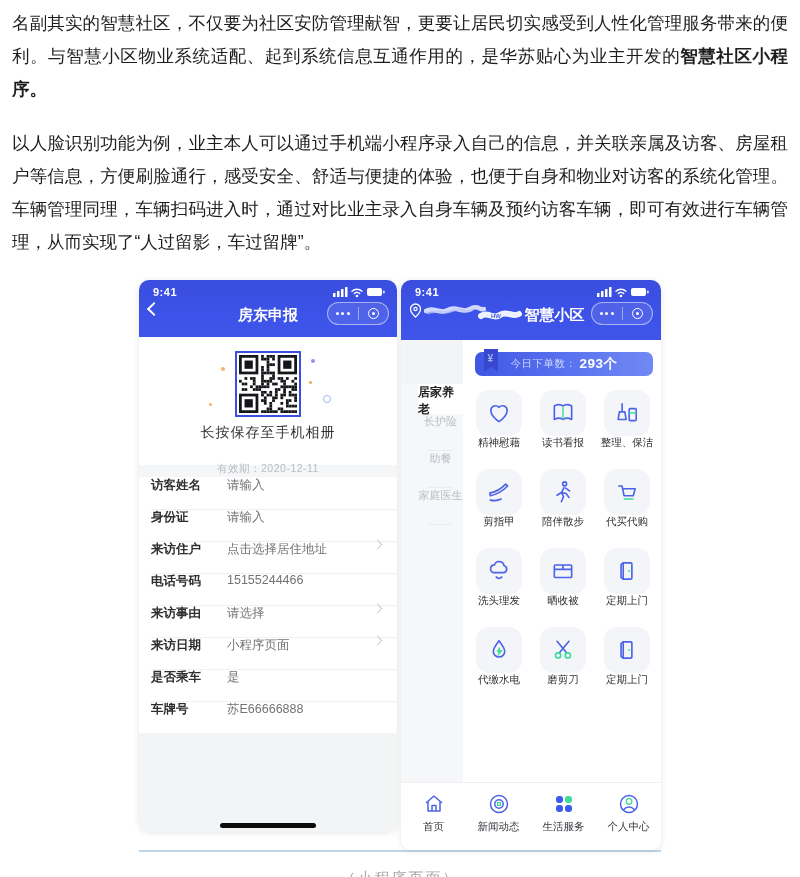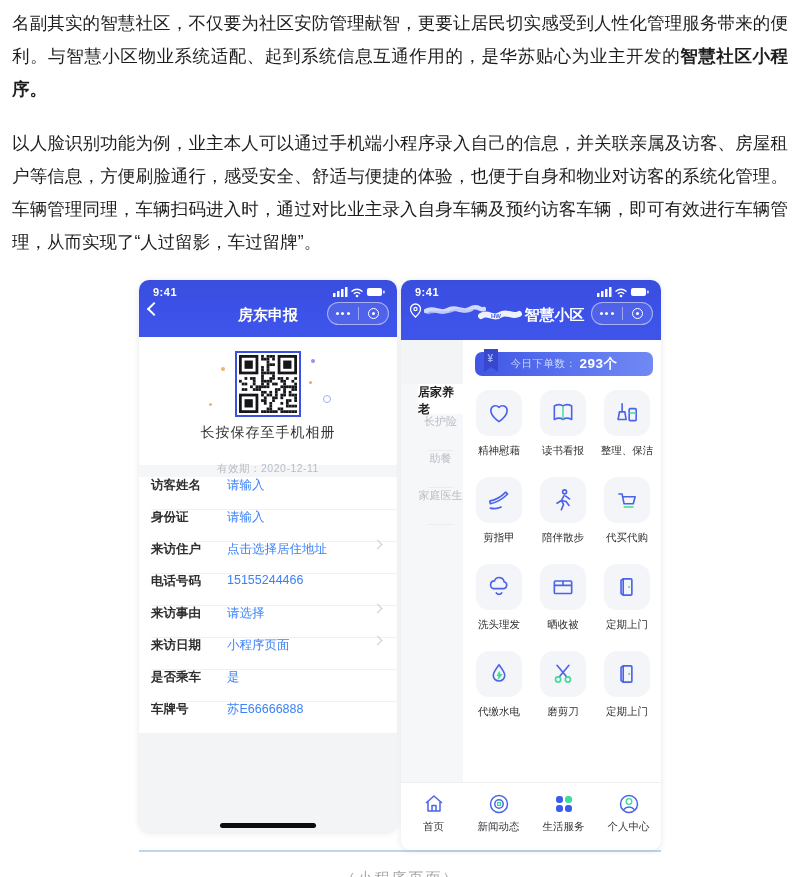"精神慰藉" .glabel { margin-top: 8px -> none }
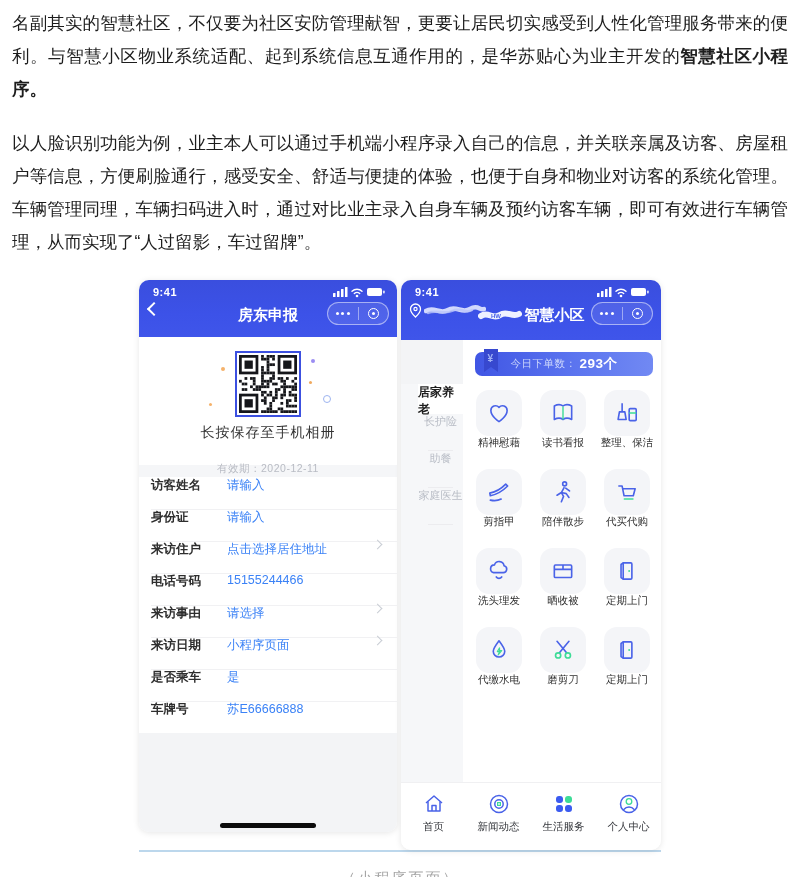"请输入" .fvalue { color: #3b82f6 -> #737373 }
